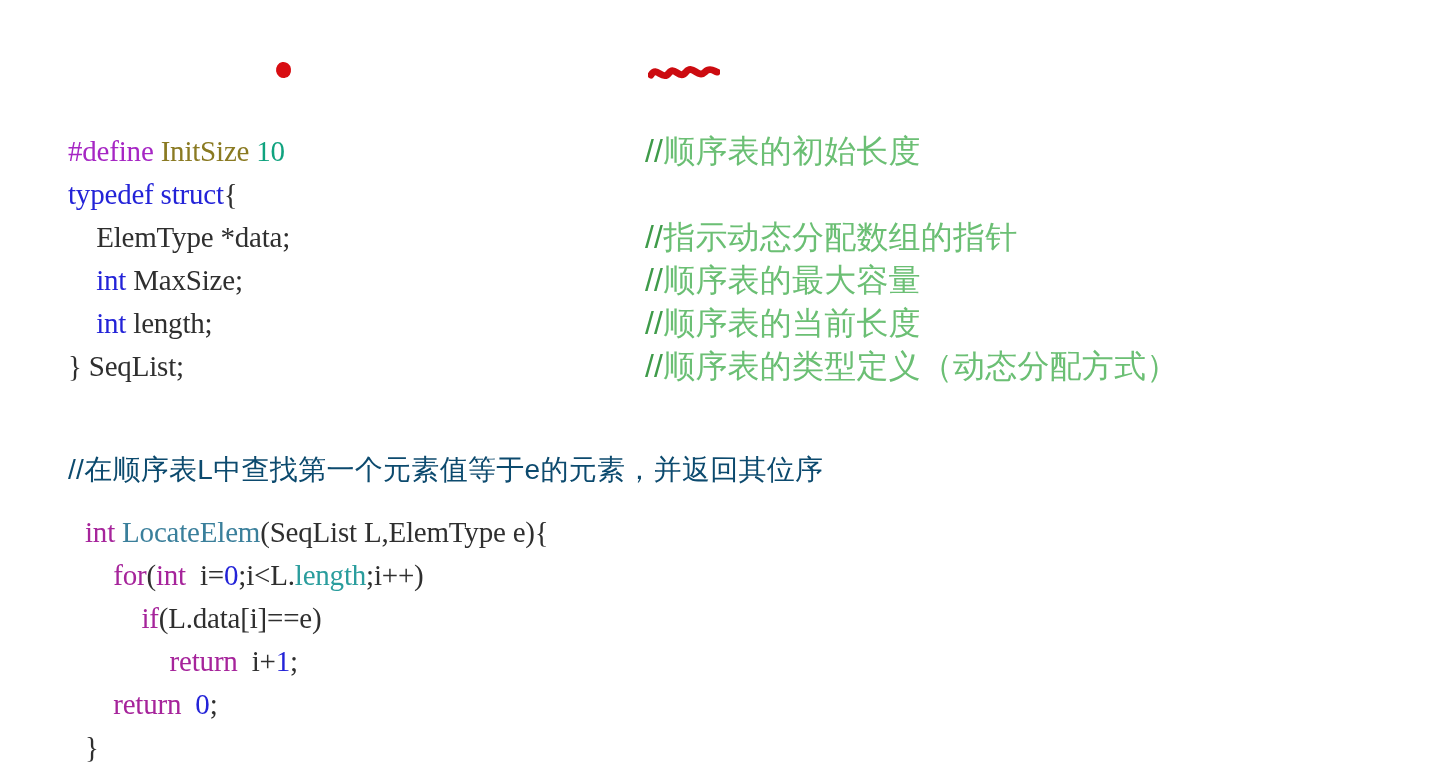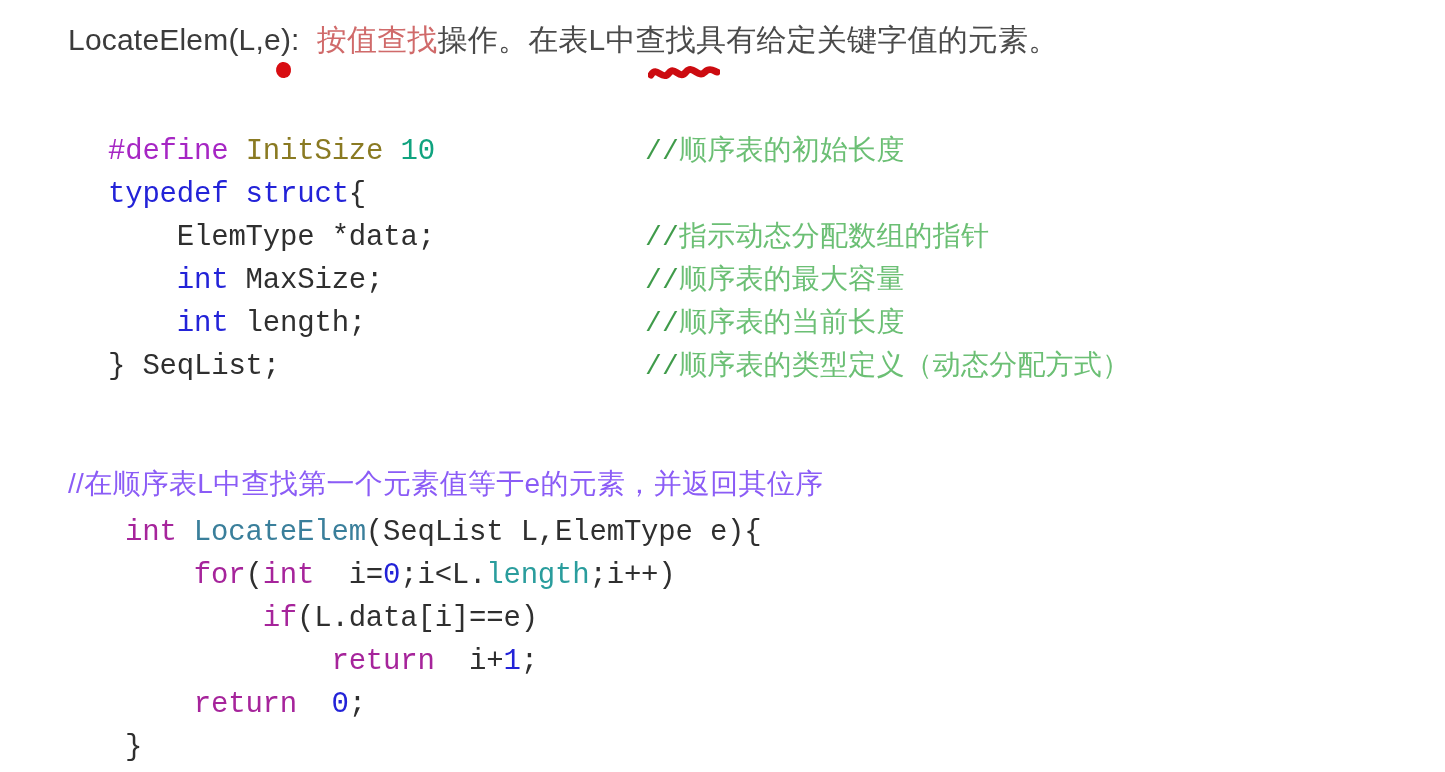"LocateElem(L,e):" div.heading { html: <div> <span>LocateElem(L,e):</span><span>&nbsp;&nbsp;</span><span>按值查找</span><span>操作。在表L中查找具有给定关键字值的元素。</span> </div> -> none }
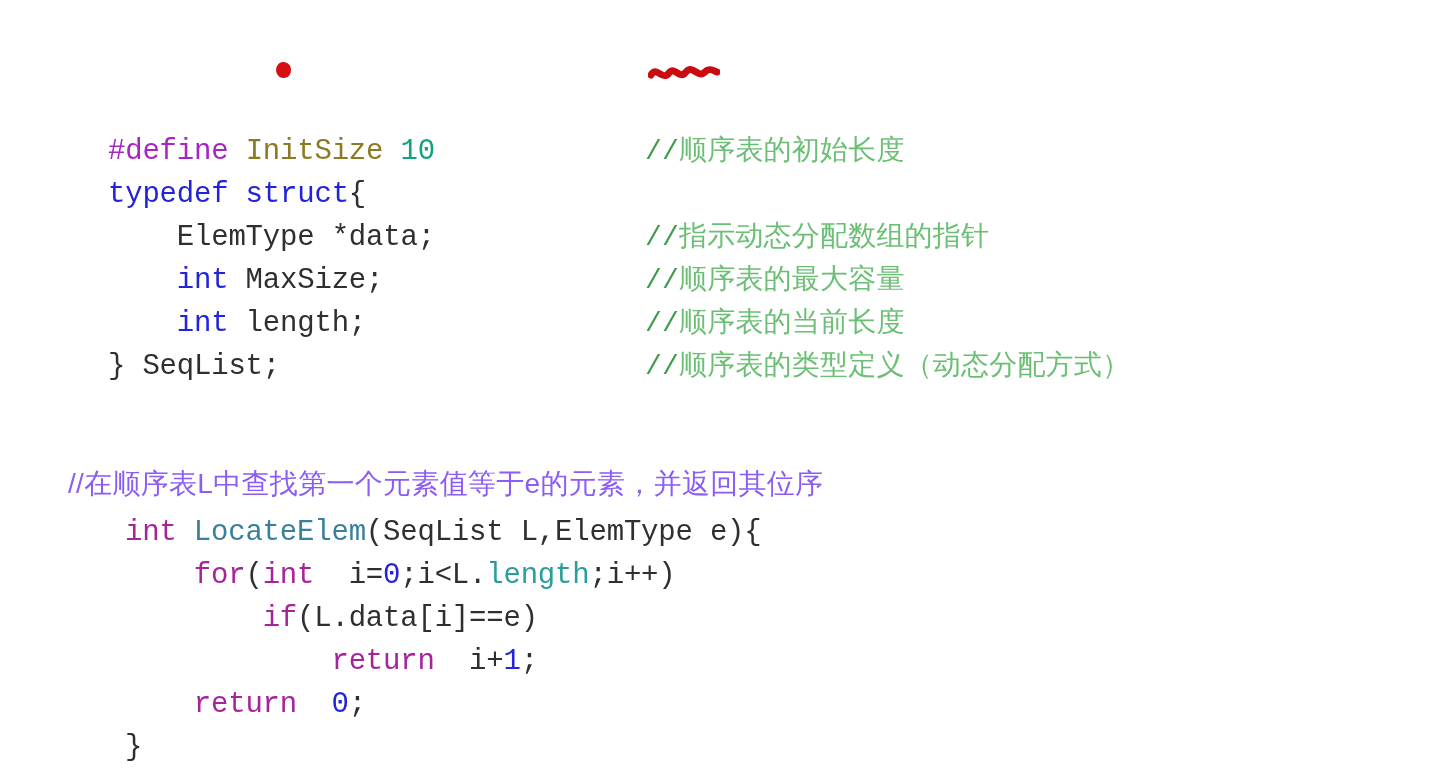"#define InitSize 10" .code { font-family: Liberation Mono, monospace -> Liberation Serif, serif; margin-left: 40px -> none }
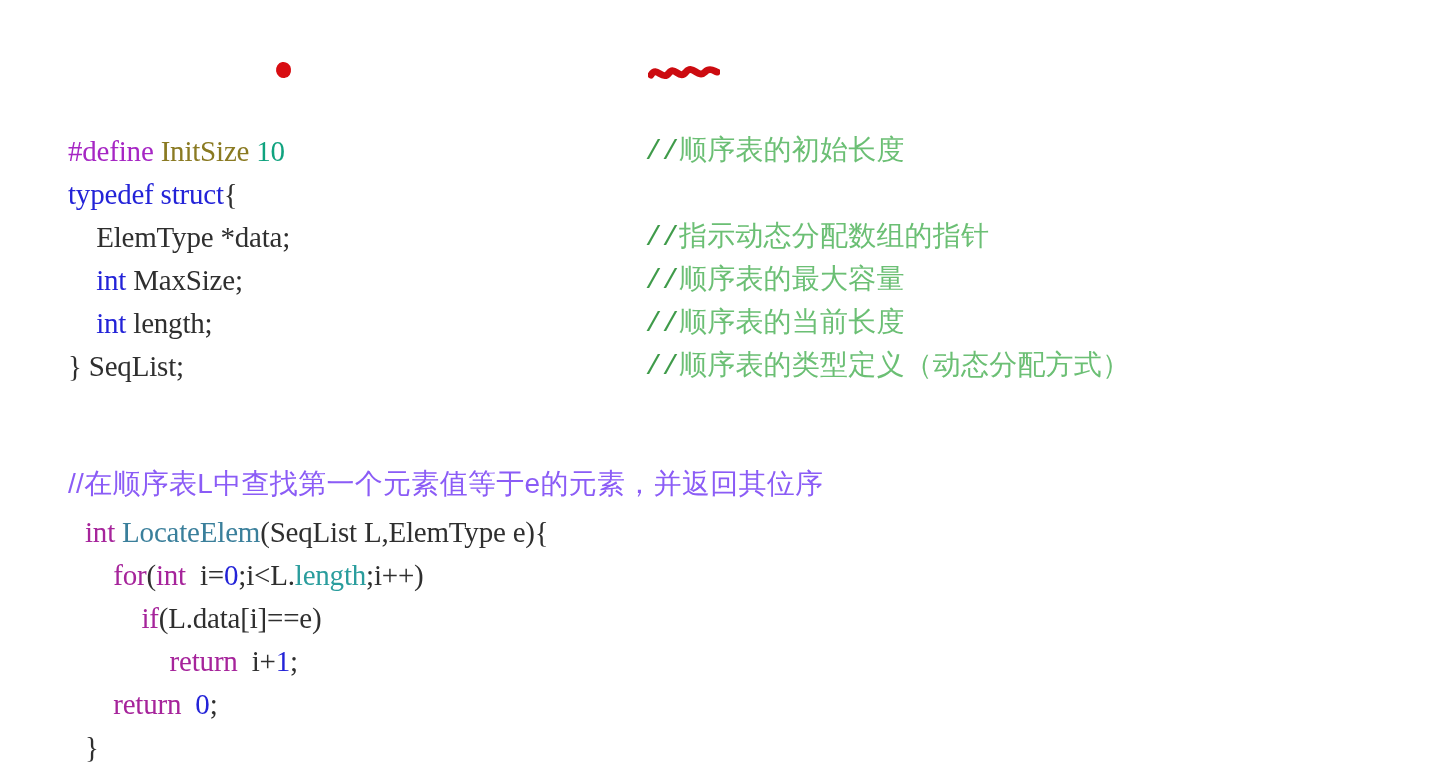"//顺序表的初始长度" .comments { font-family: Liberation Mono, monospace -> Liberation Sans, sans-serif; font-size: 28px -> 32px }
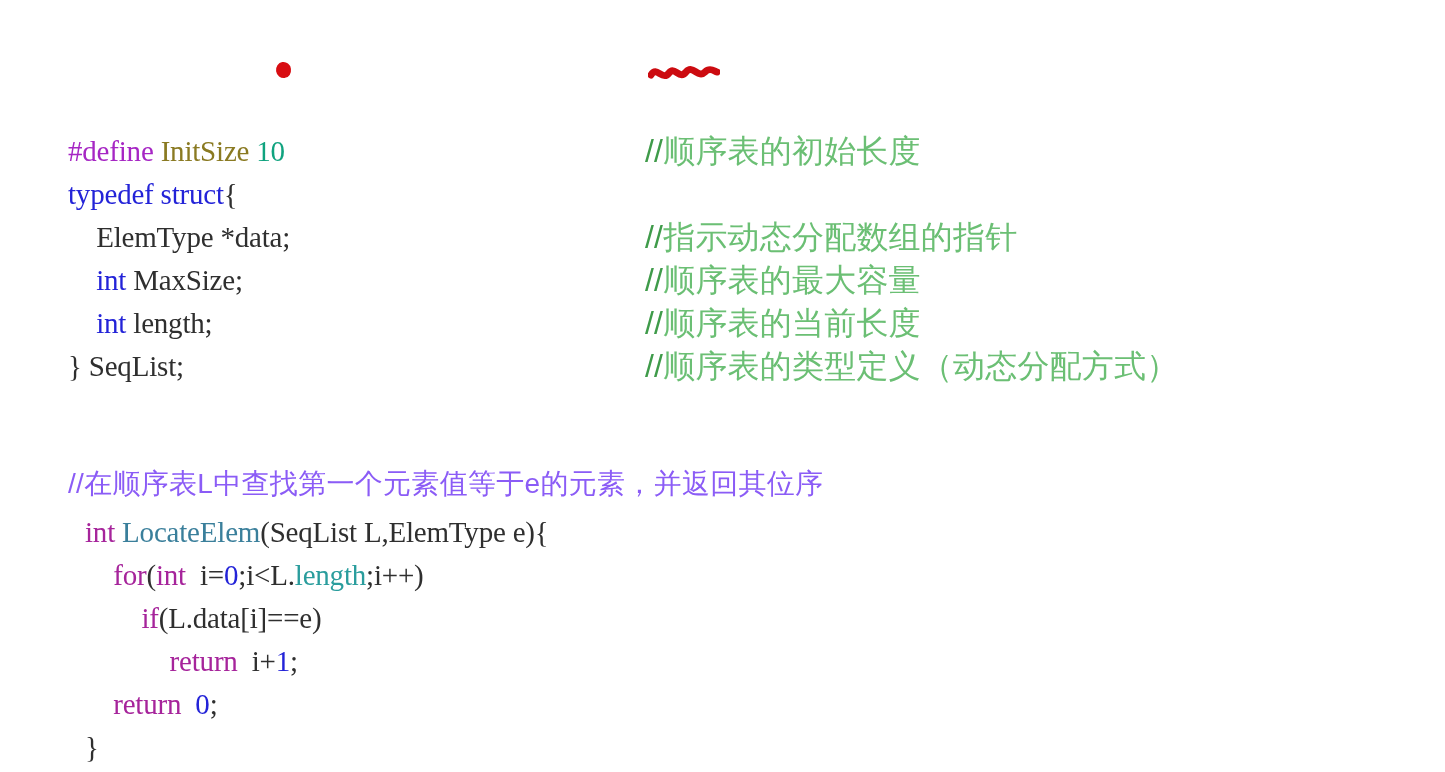"//在顺序表L中查找第一个元素值等于e的元素，并返回其位序" .graycomment { color: #8b5cf6 -> #0c4a6e; top: 462px -> 448px }
